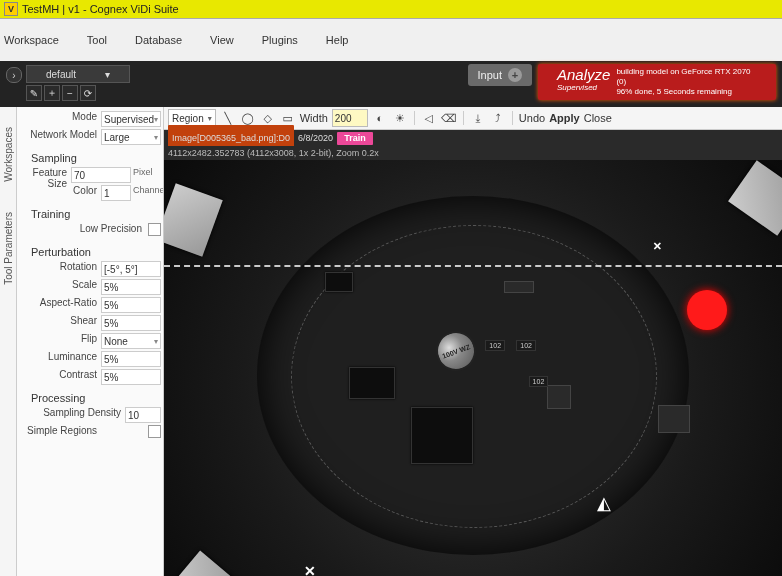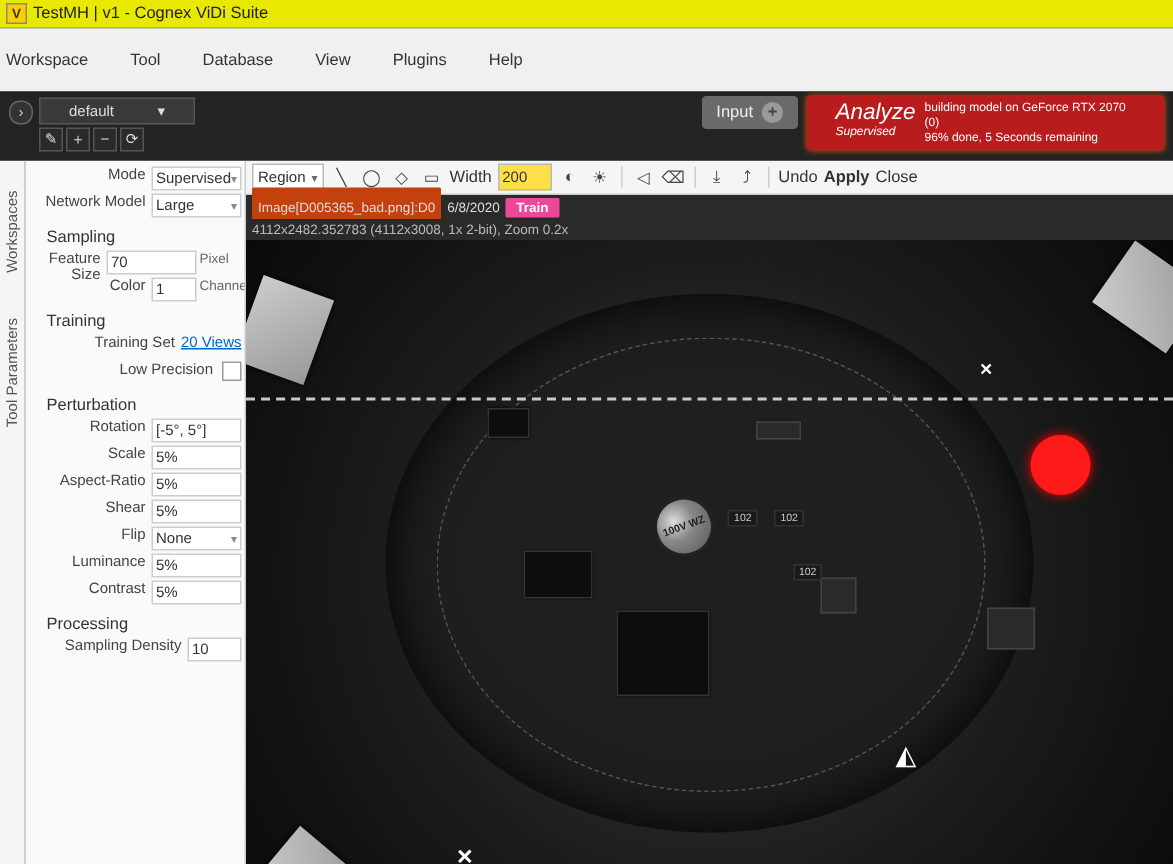"200" .ctoolbar .num { background: #fde047 -> #fef9c3 }
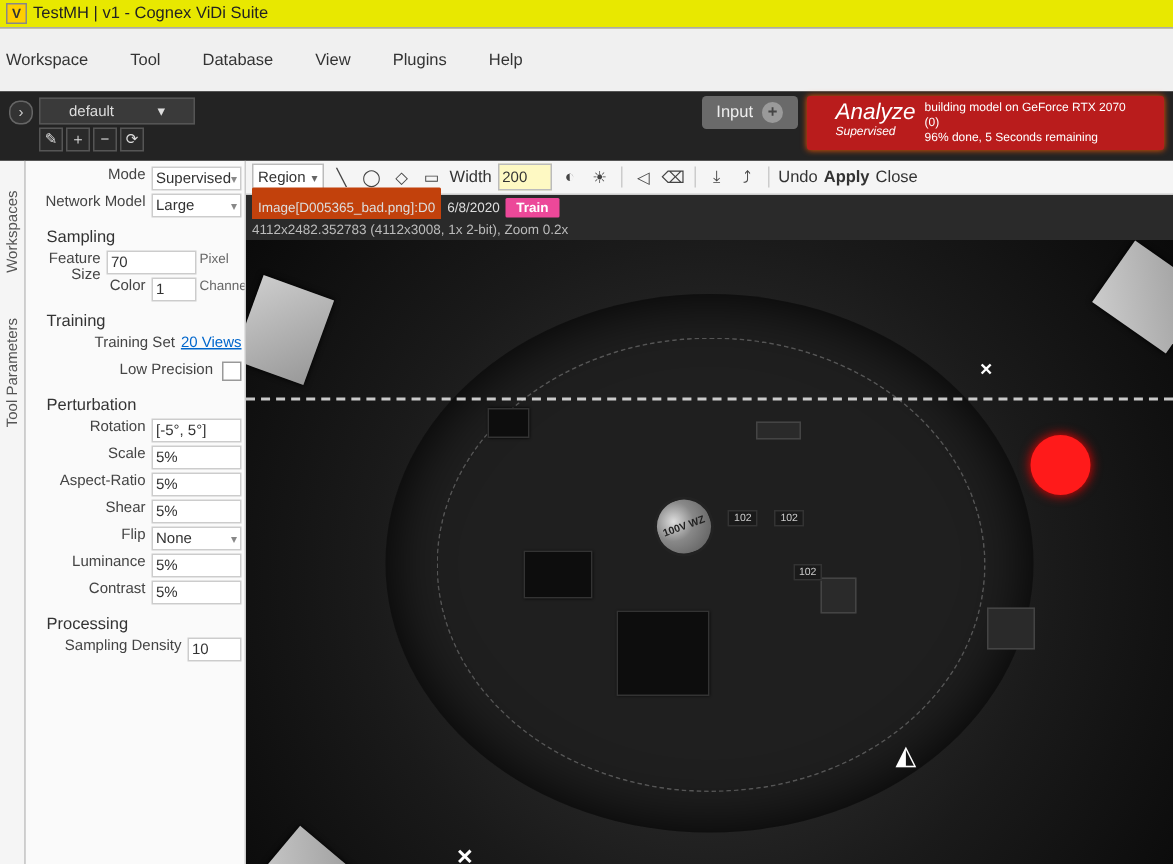"Training Set" div.prow { html: <div> <span>Training Set</span> <span>20 Views</span> </div> -> none }
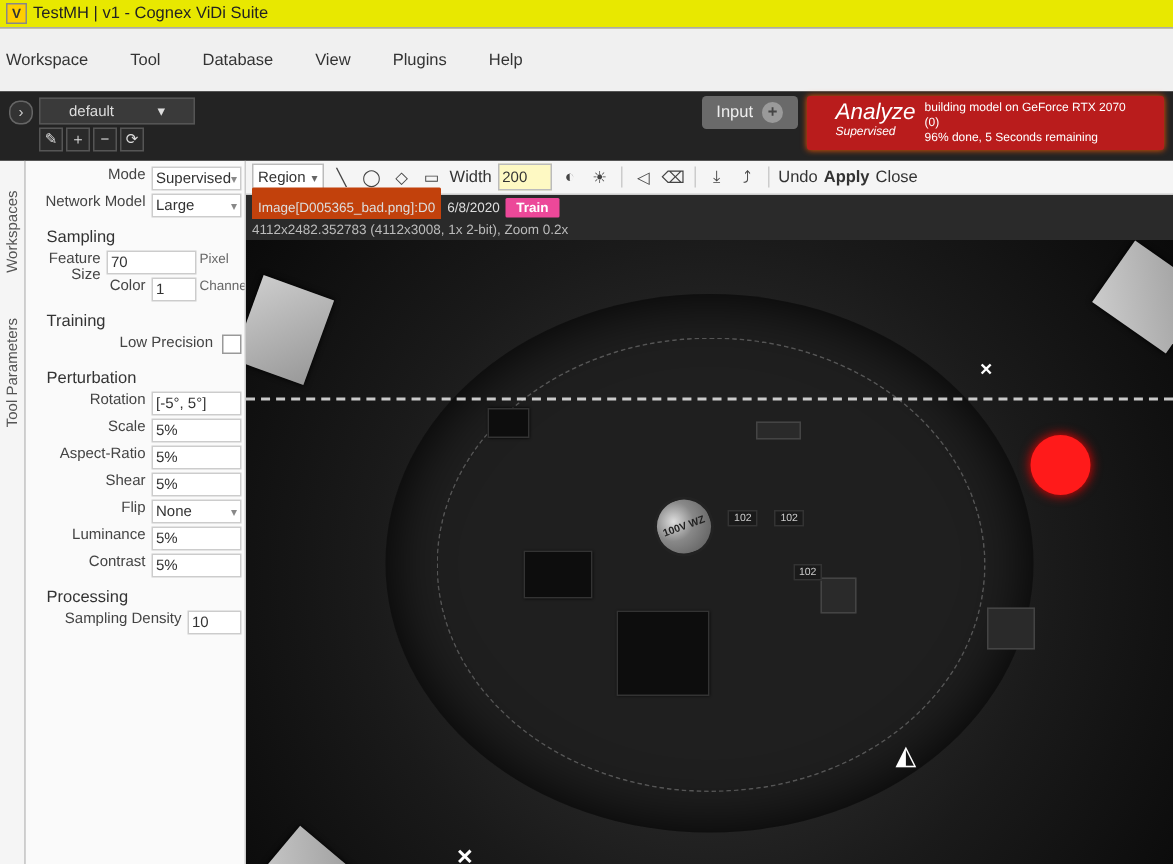"Simple Regions" div.prow { html: none -> <div> <span>Simple Regions</span> <span></span> </div> }
